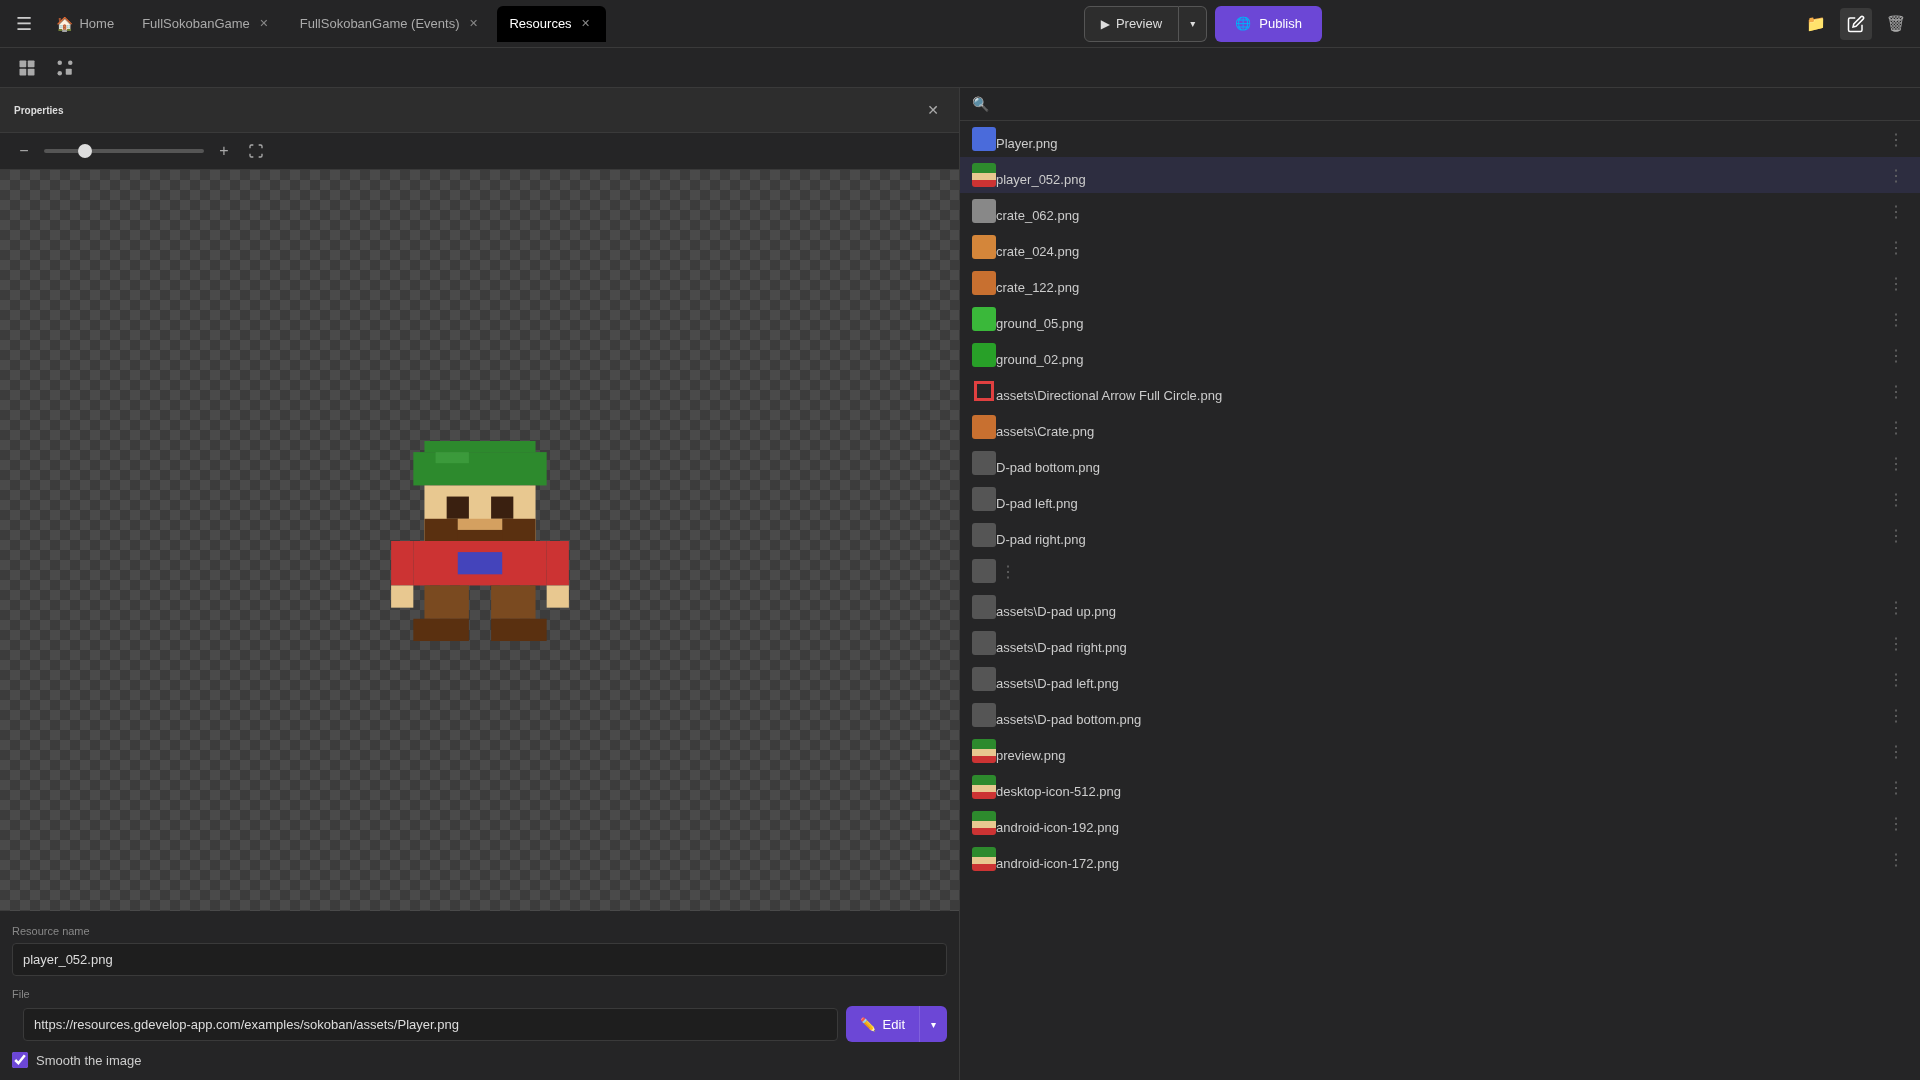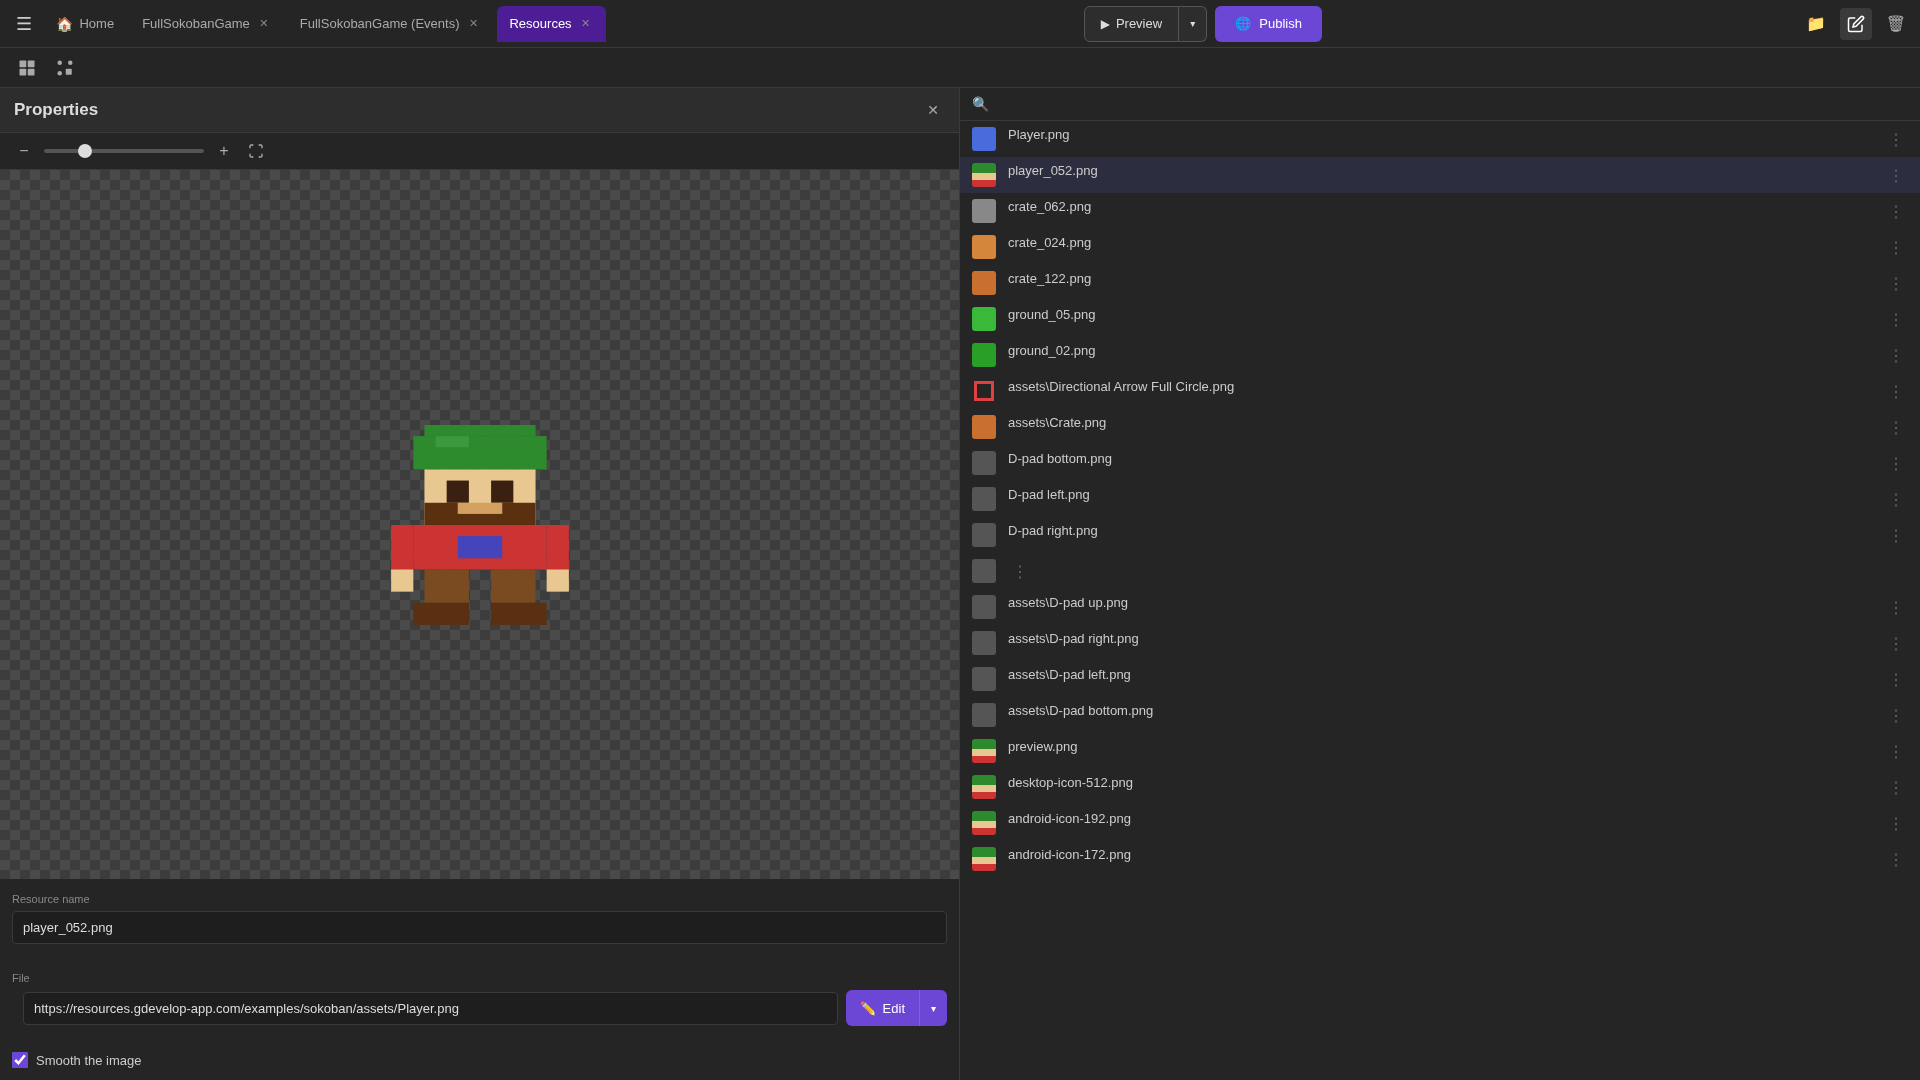"Resources" .tab.active { background: #4c1d95 -> #000000 }
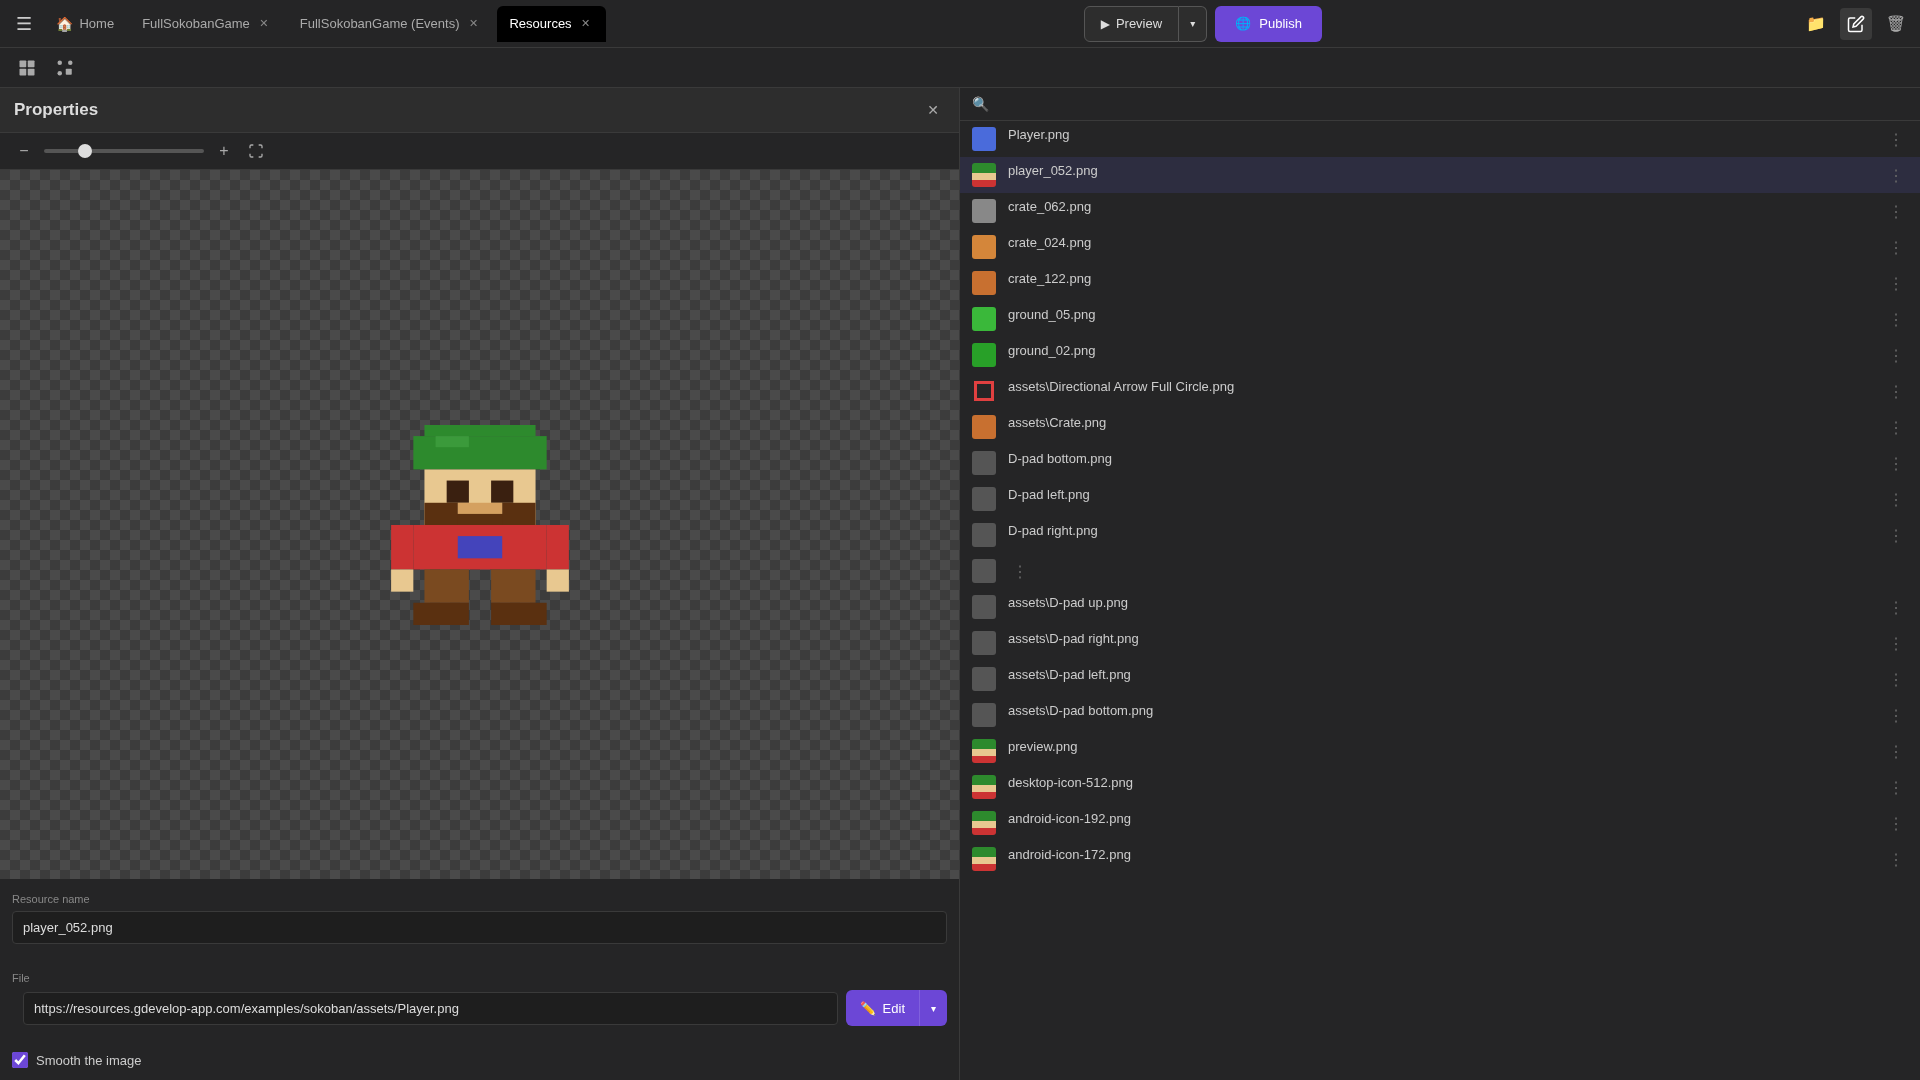"Properties" .panel-title { font-size: 17px -> 10px }
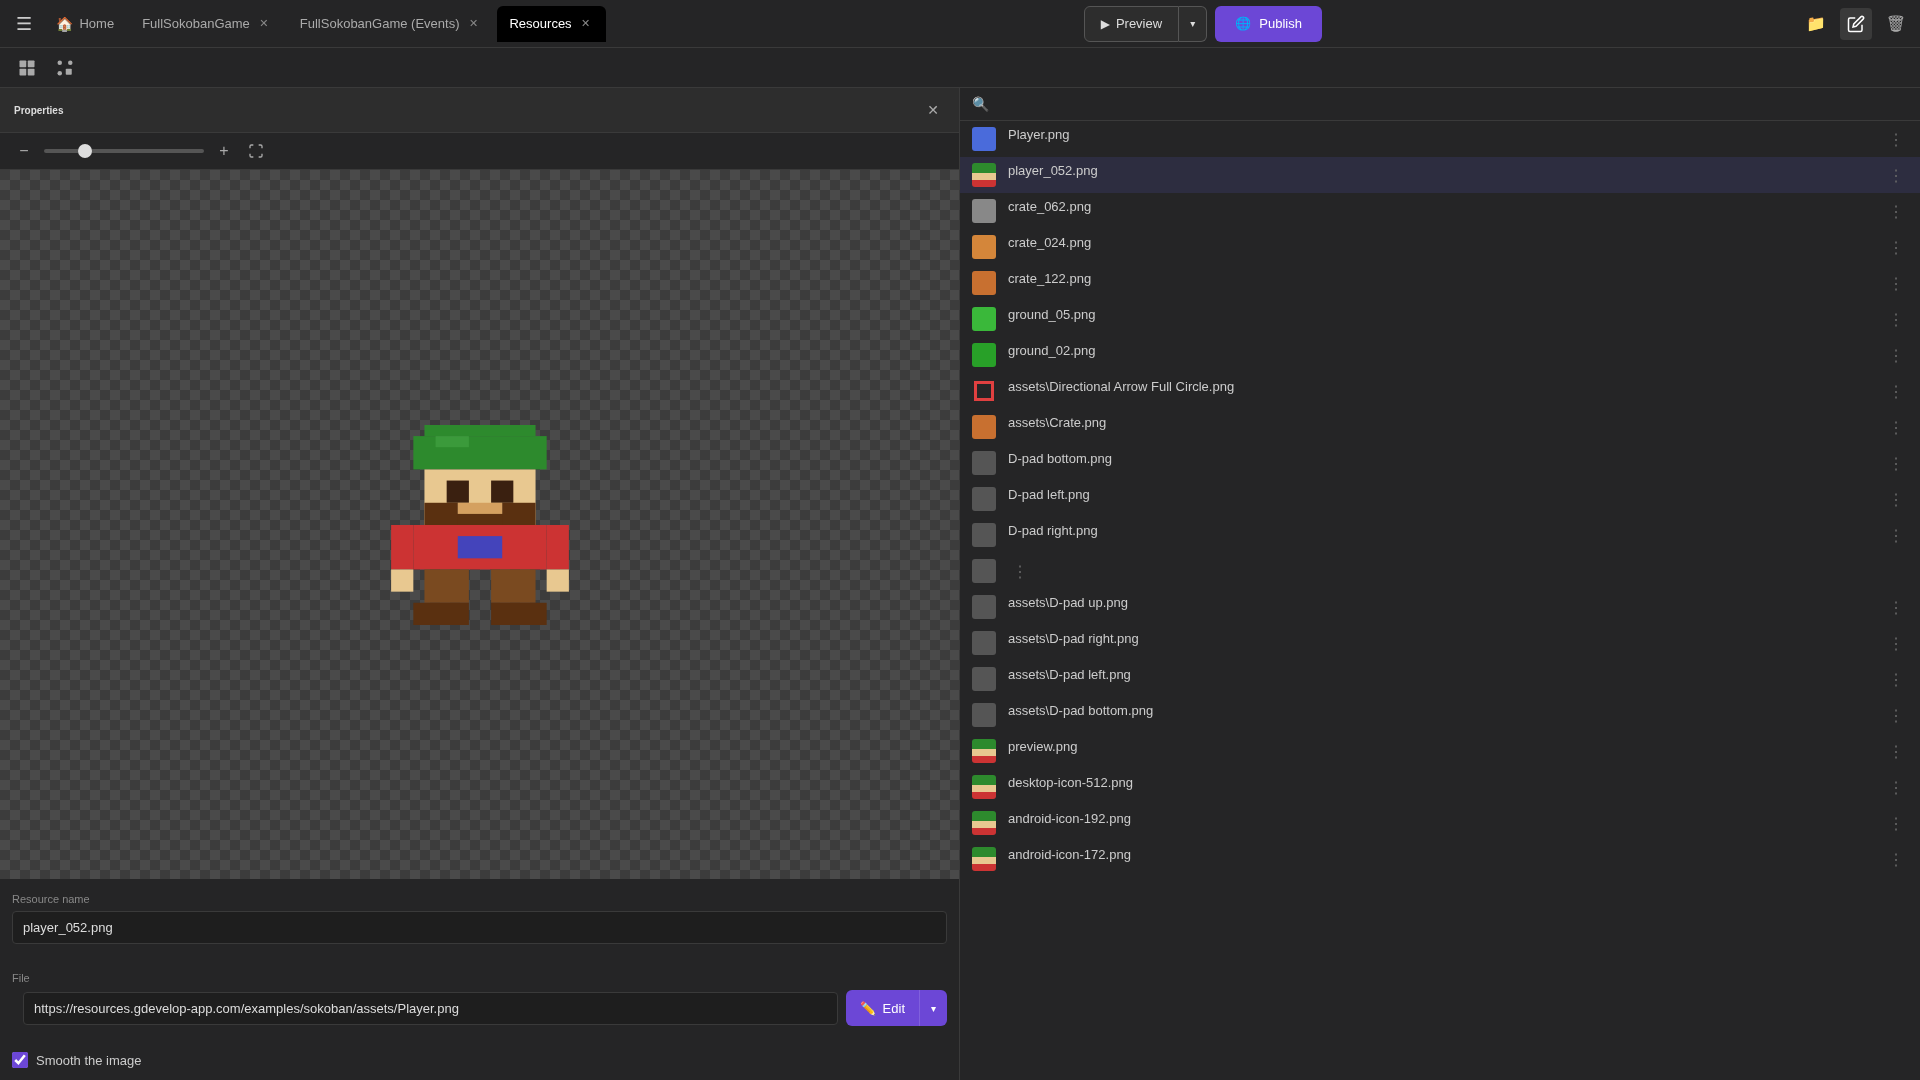"Player.png" .resource-item { align-items: flex-start -> flex-end; gap: 12px -> 0 }
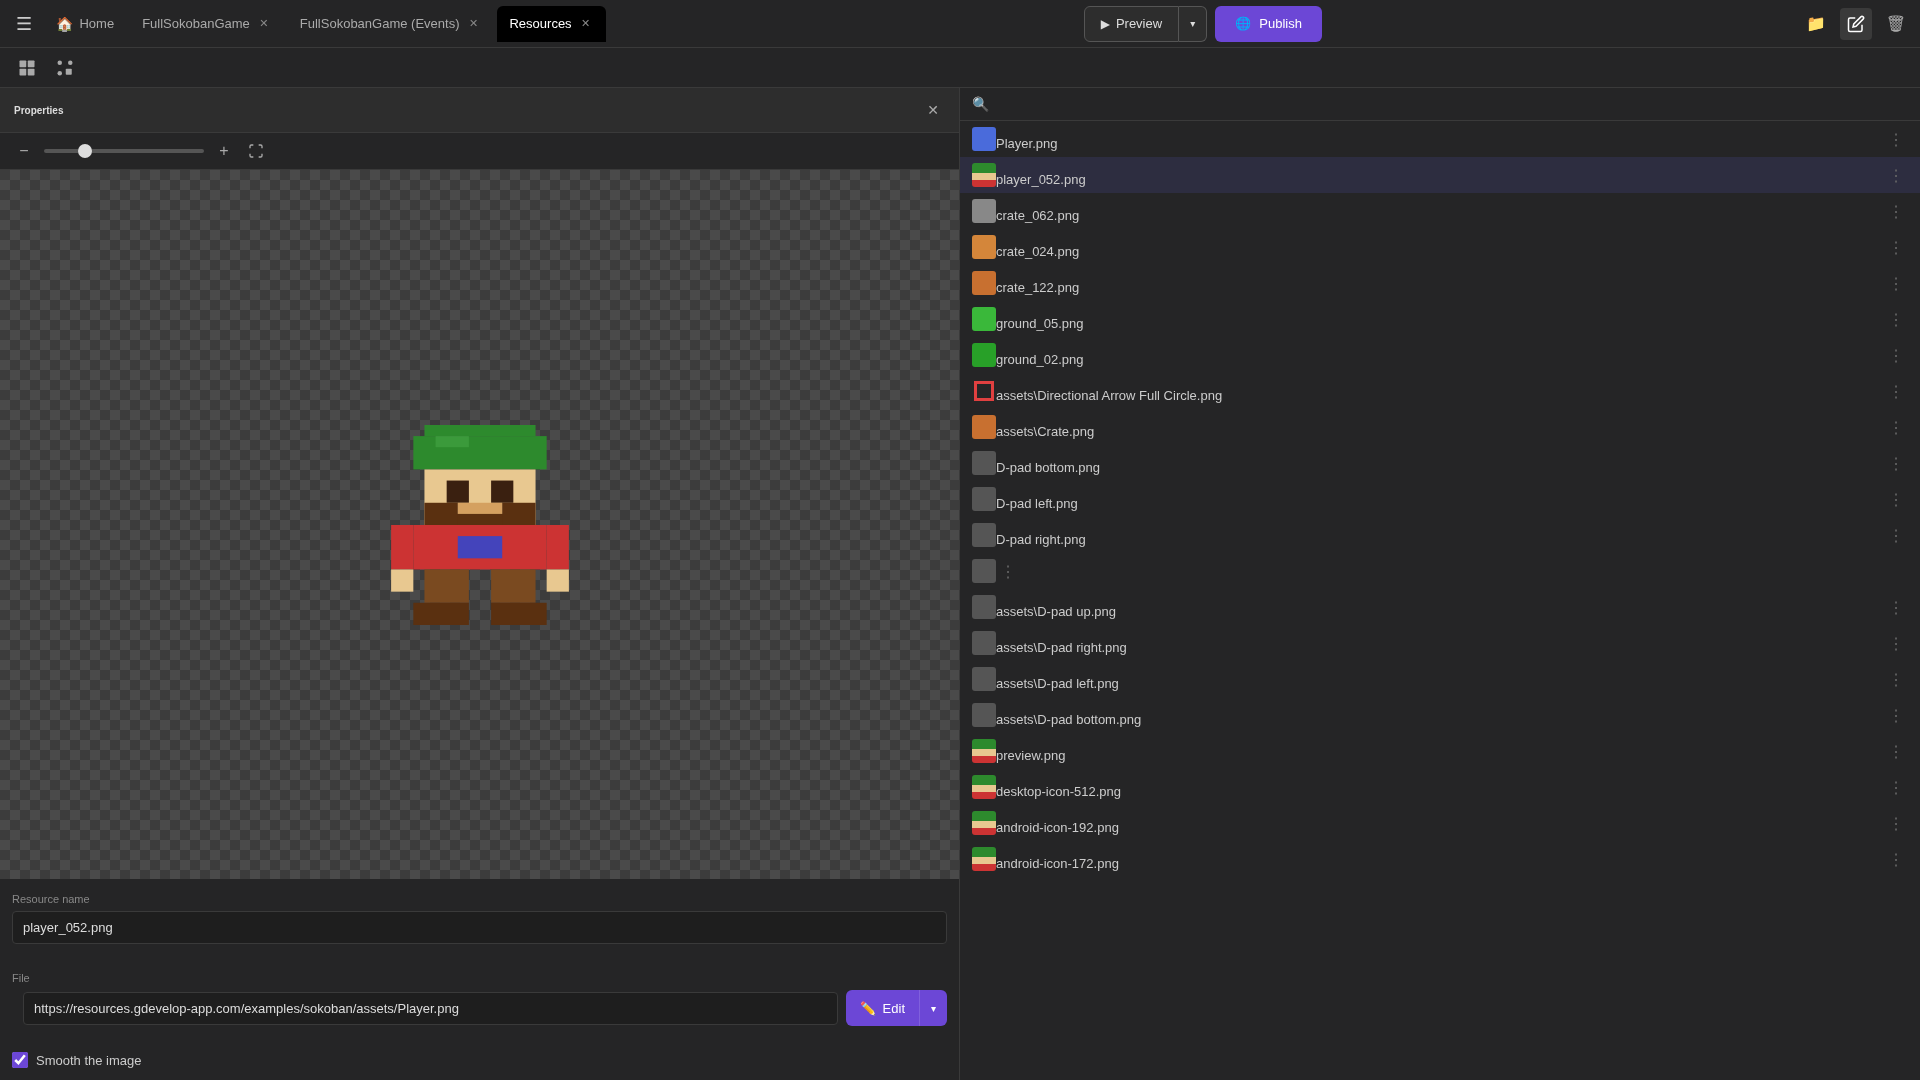"Resource name" .properties-form { gap: 26px -> 10px }
